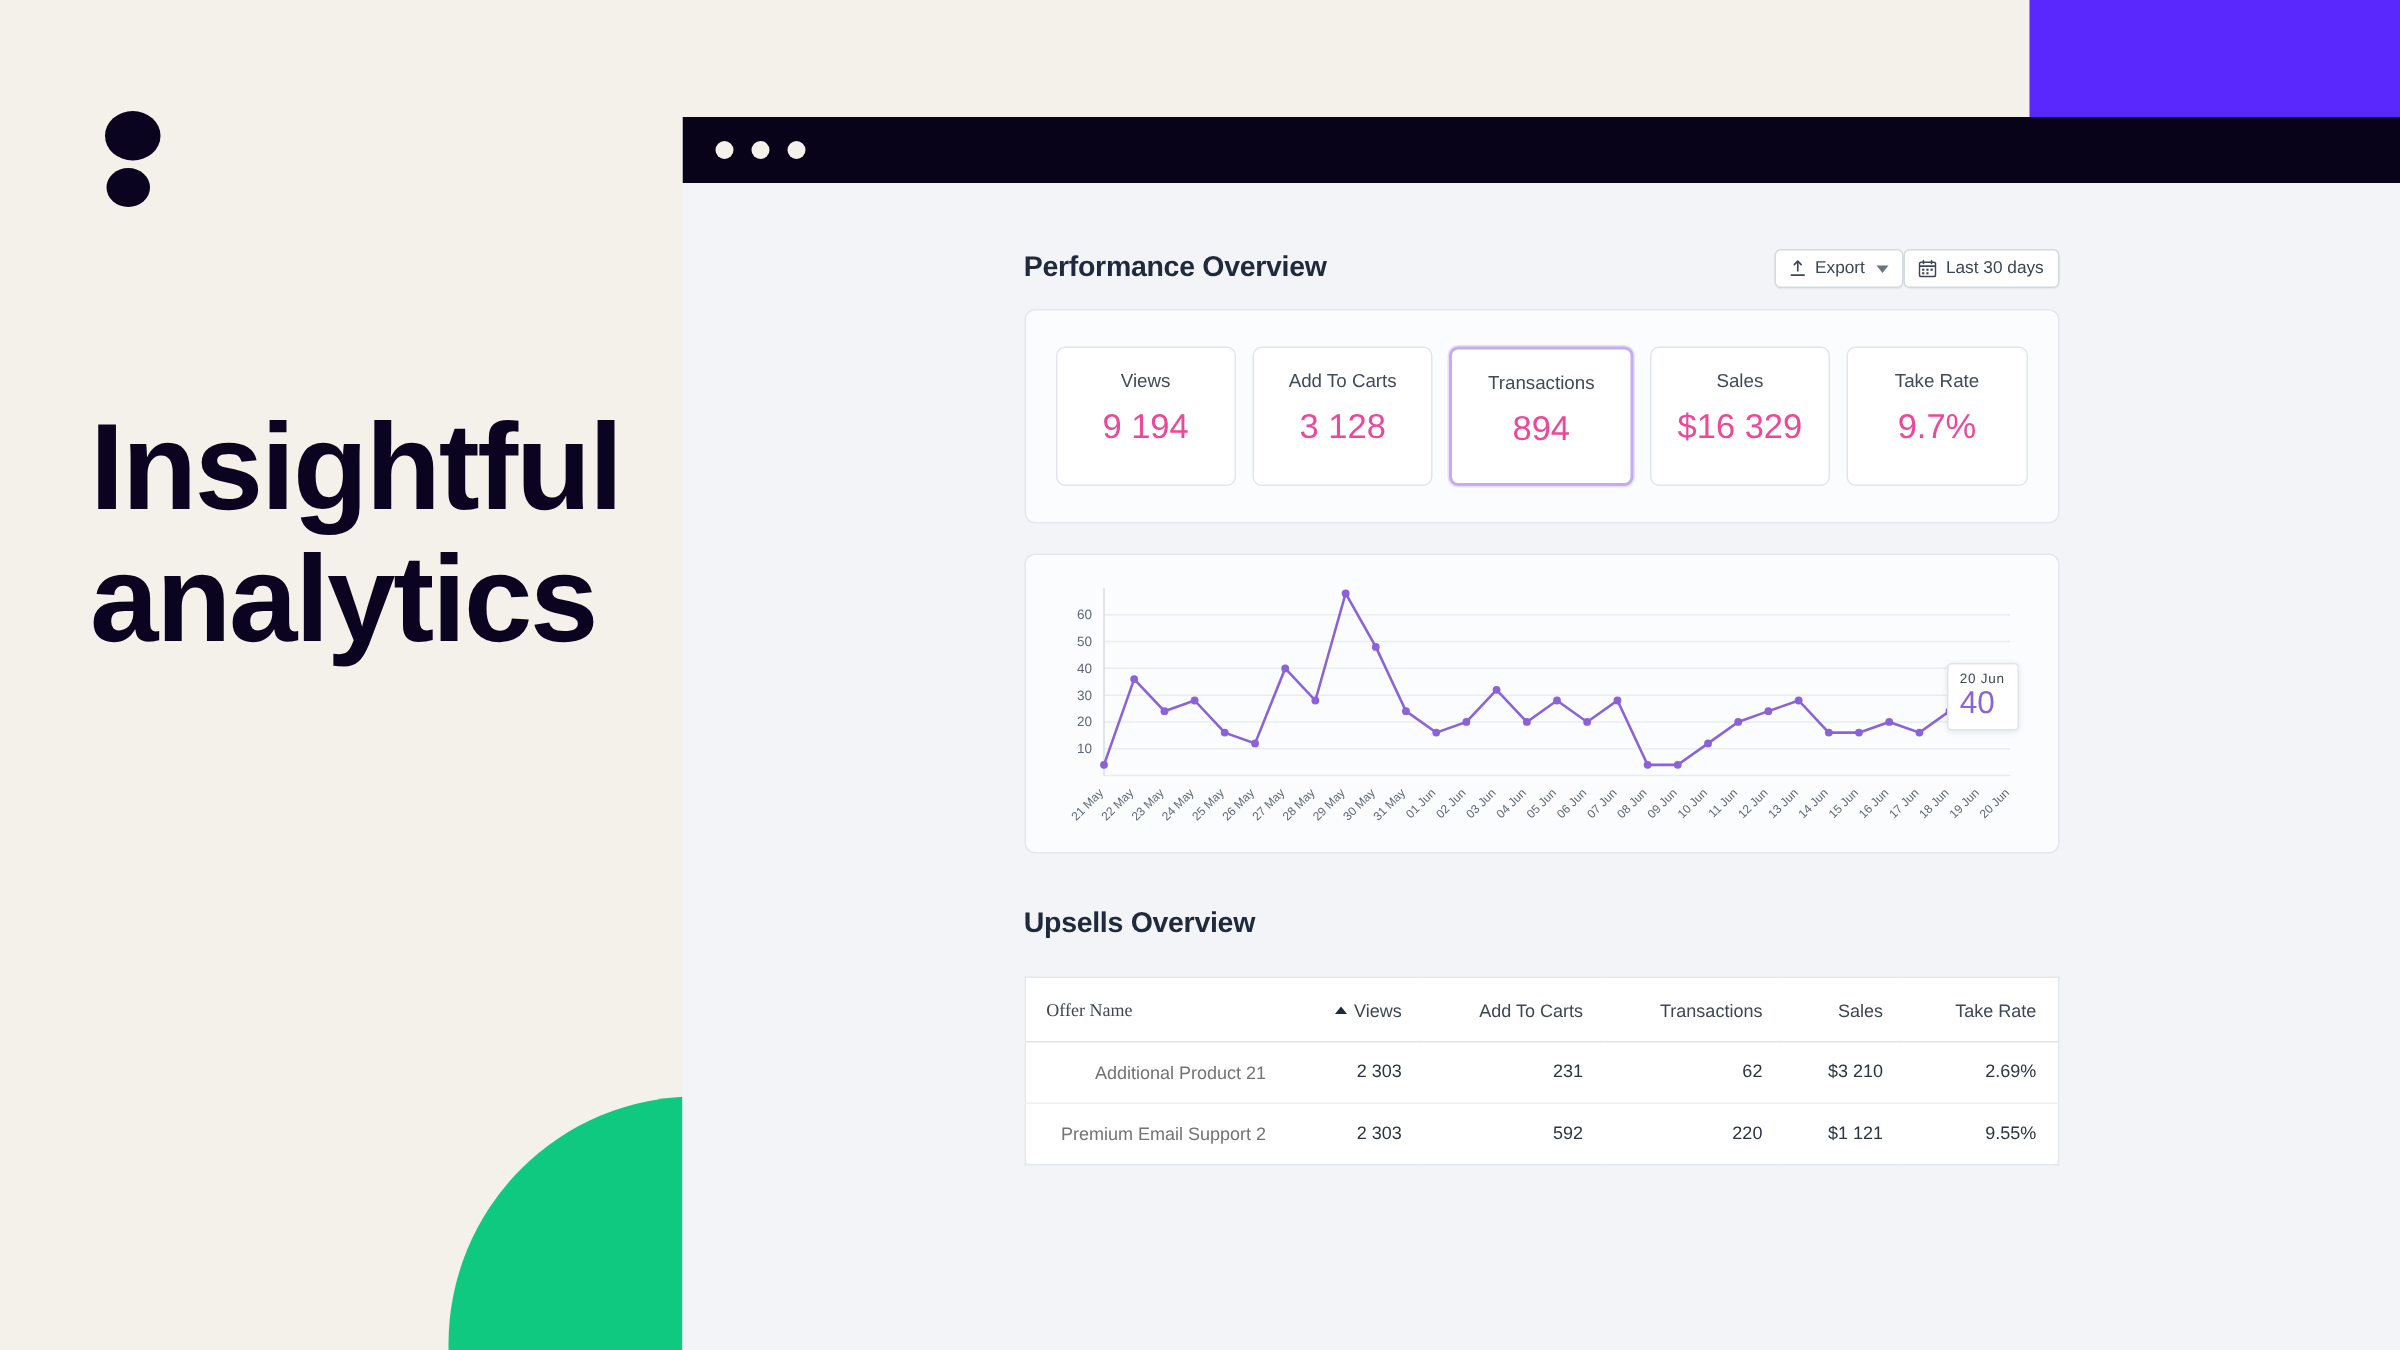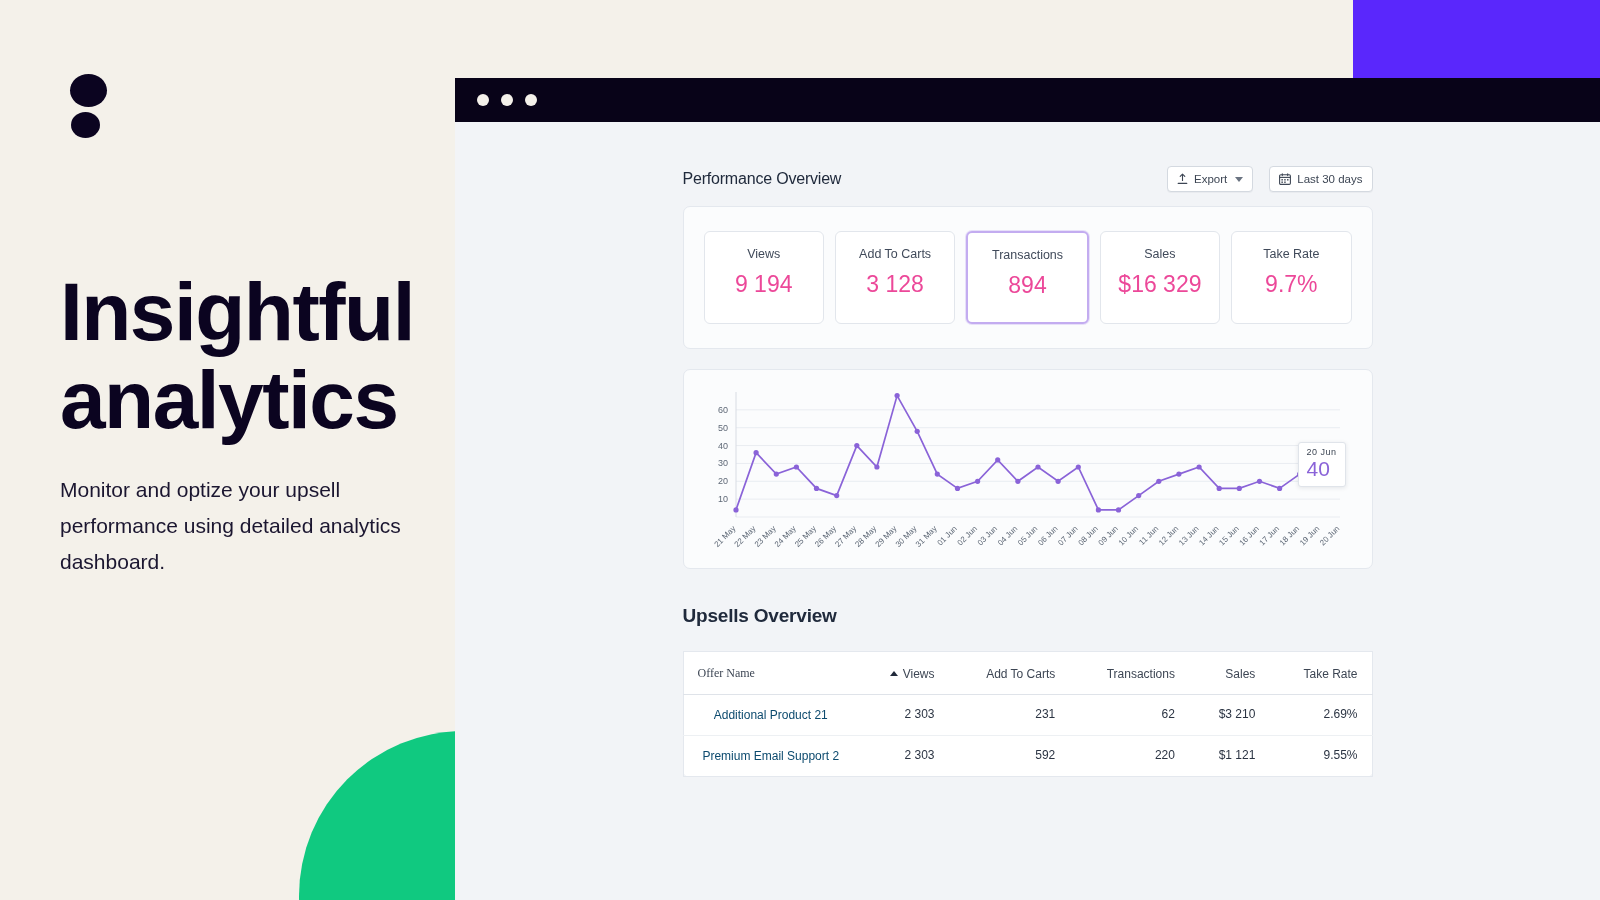"Performance Overview" .sec-title { font-size: 16px -> 19px; font-weight: 400 -> 700 }
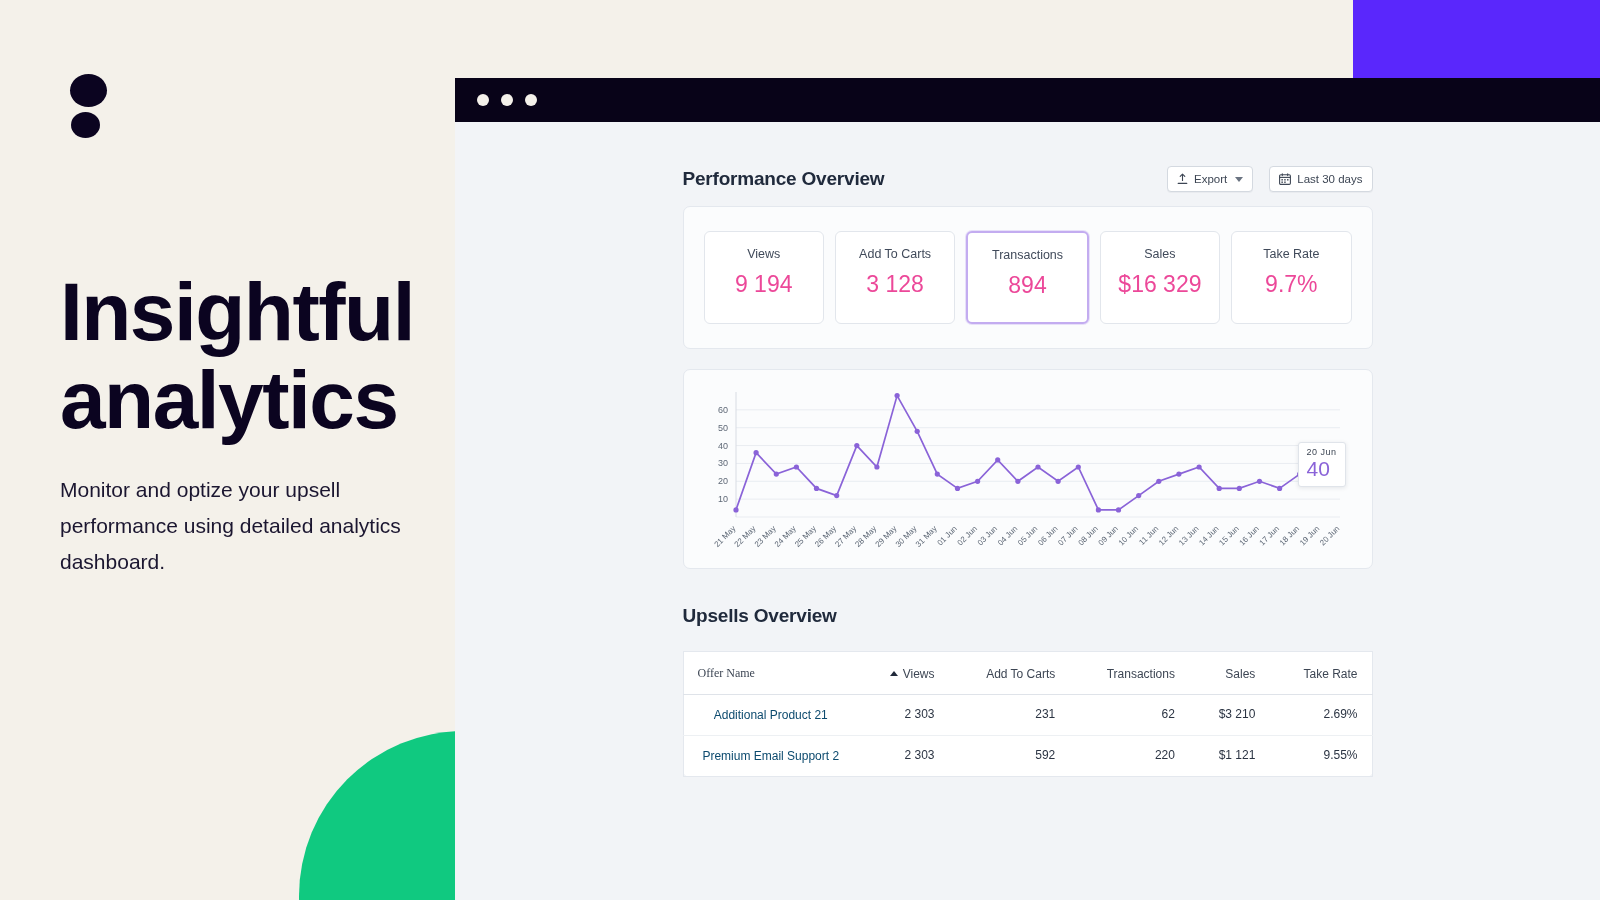"Export" .btn-group { gap: 16px -> 0 }
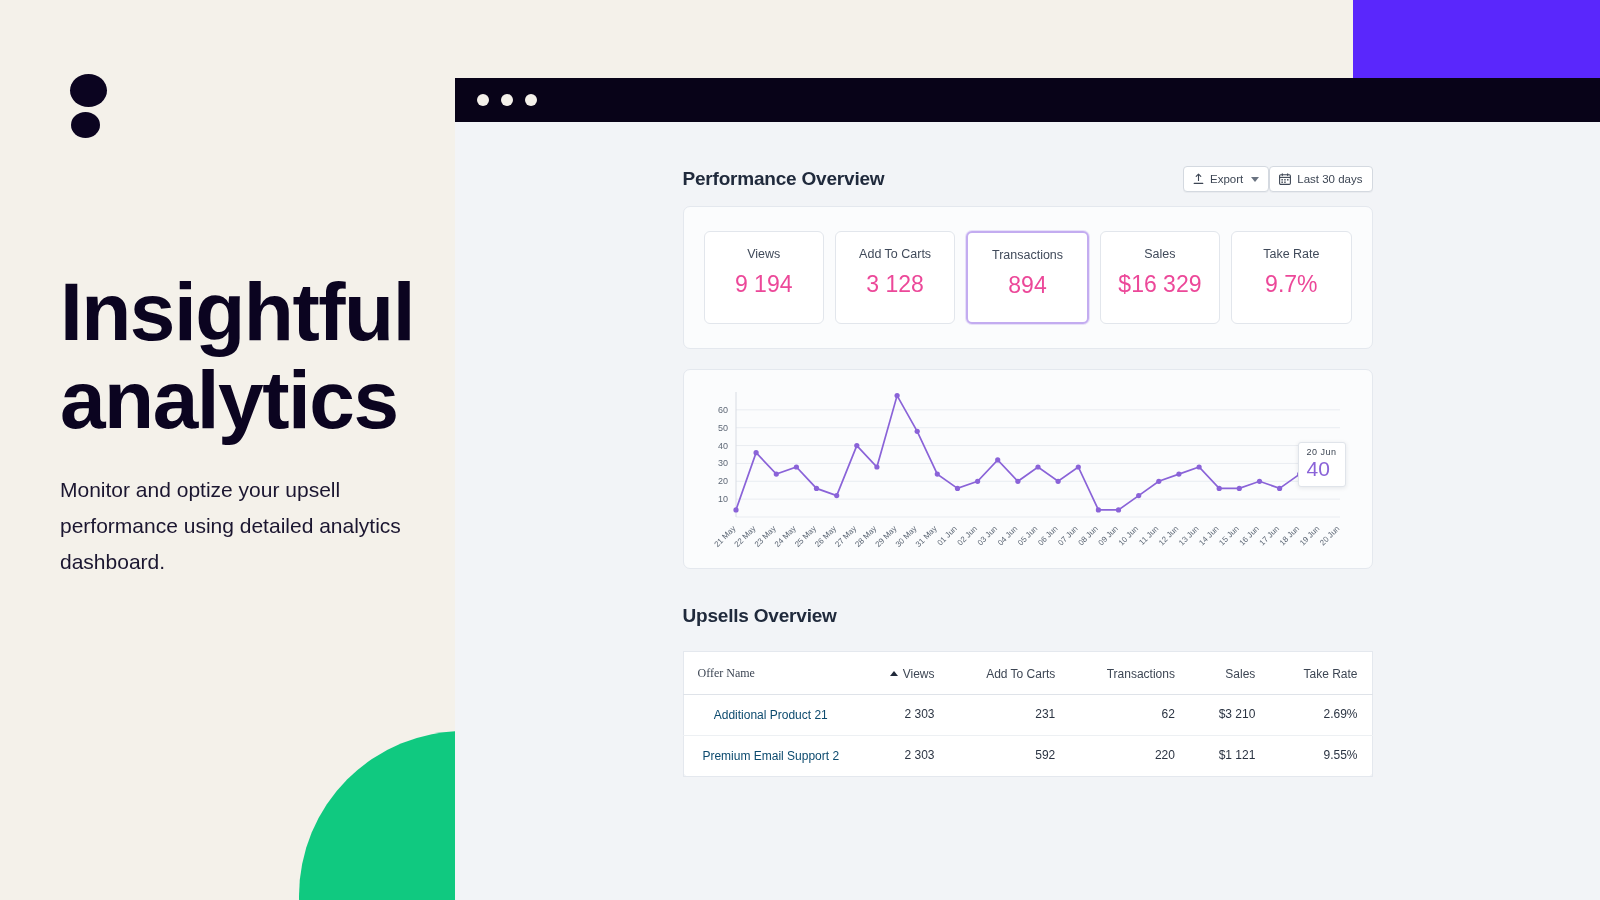"Monitor and optize your upsell" div.subline { html: <div>Monitor and optize your upsell performance using detailed analytics dashboard.</div> -> none }
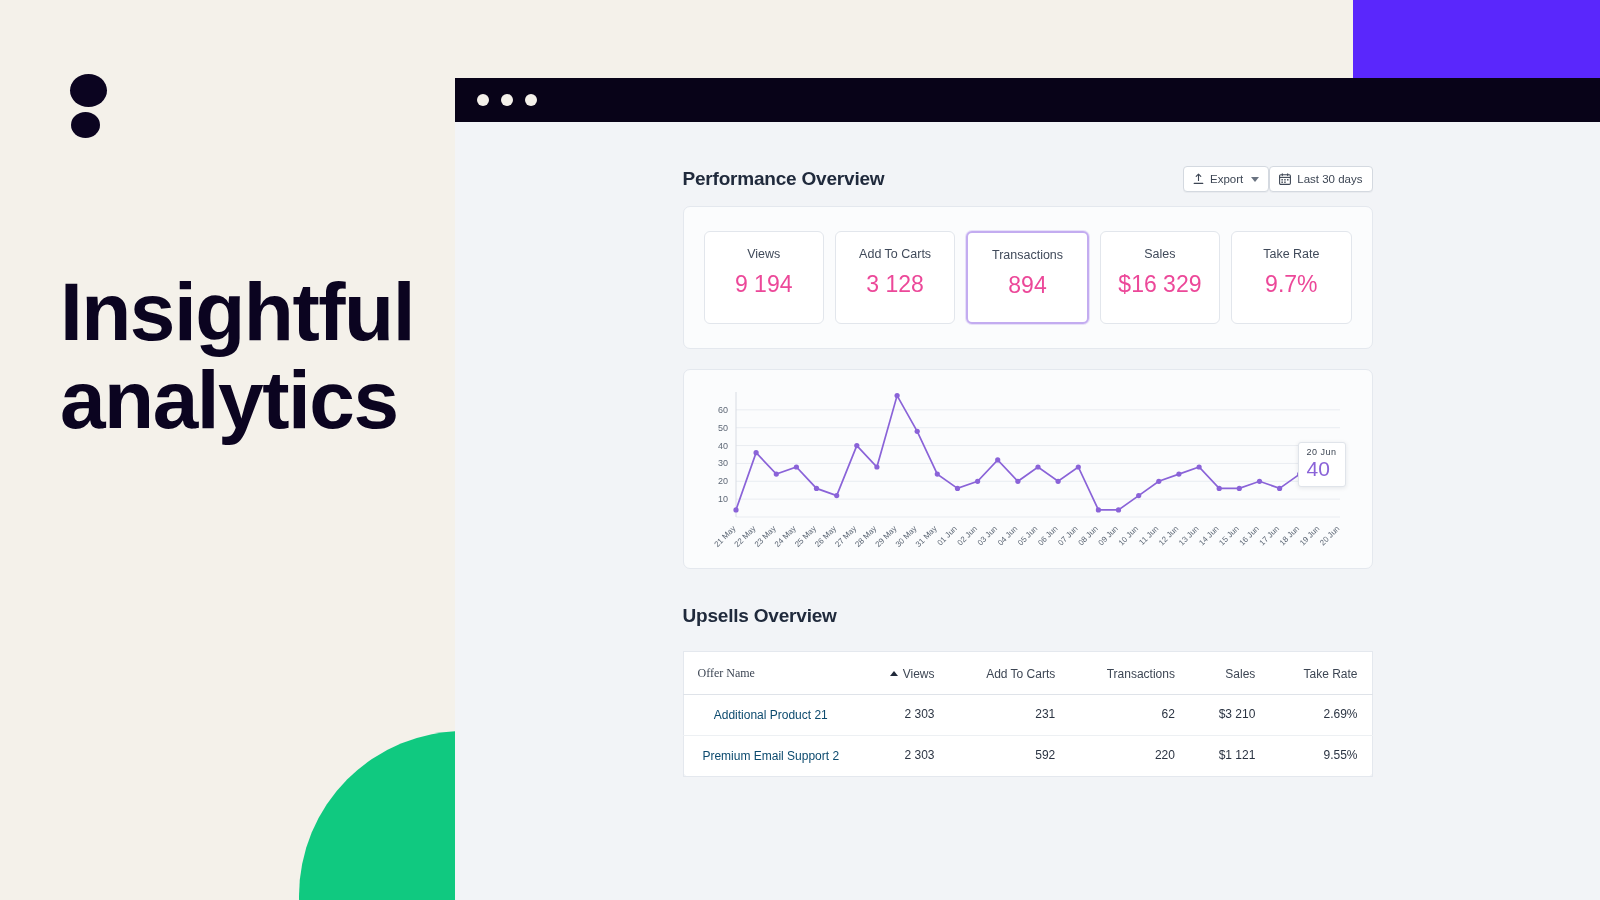"Additional Product 21" tbody td.col-name { color: #0c4a6e -> #737373; text-align: center -> right }
